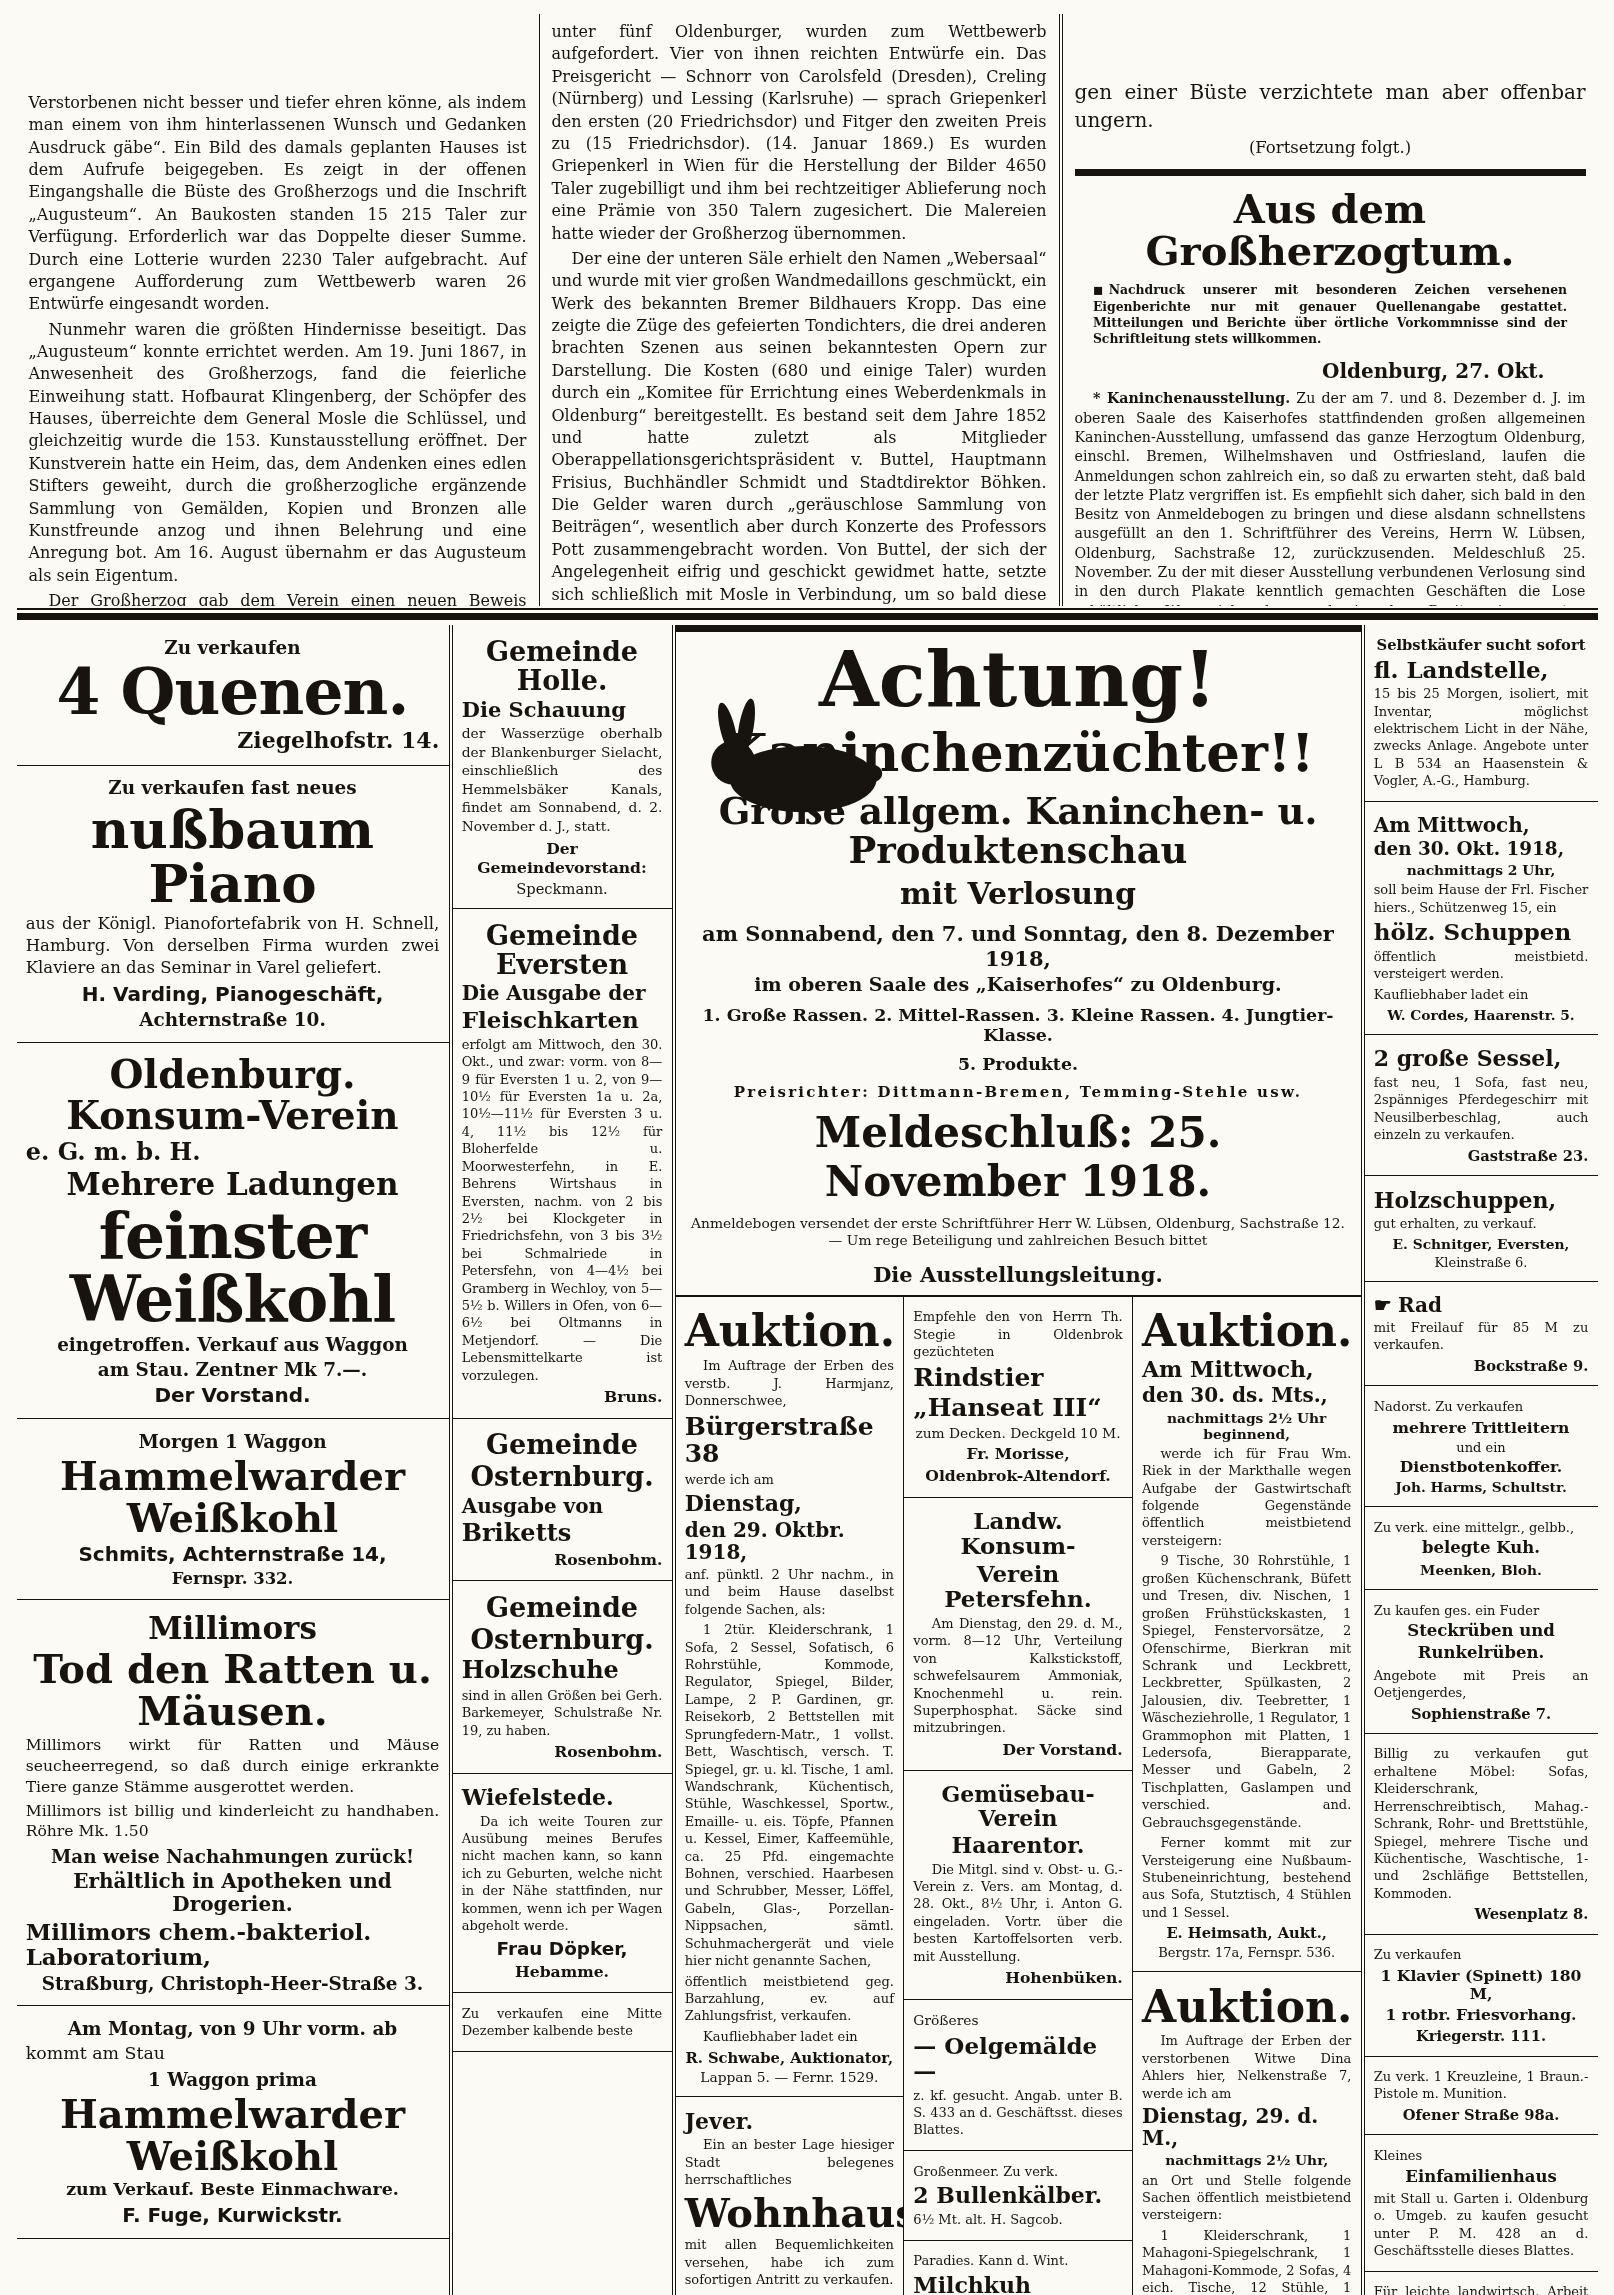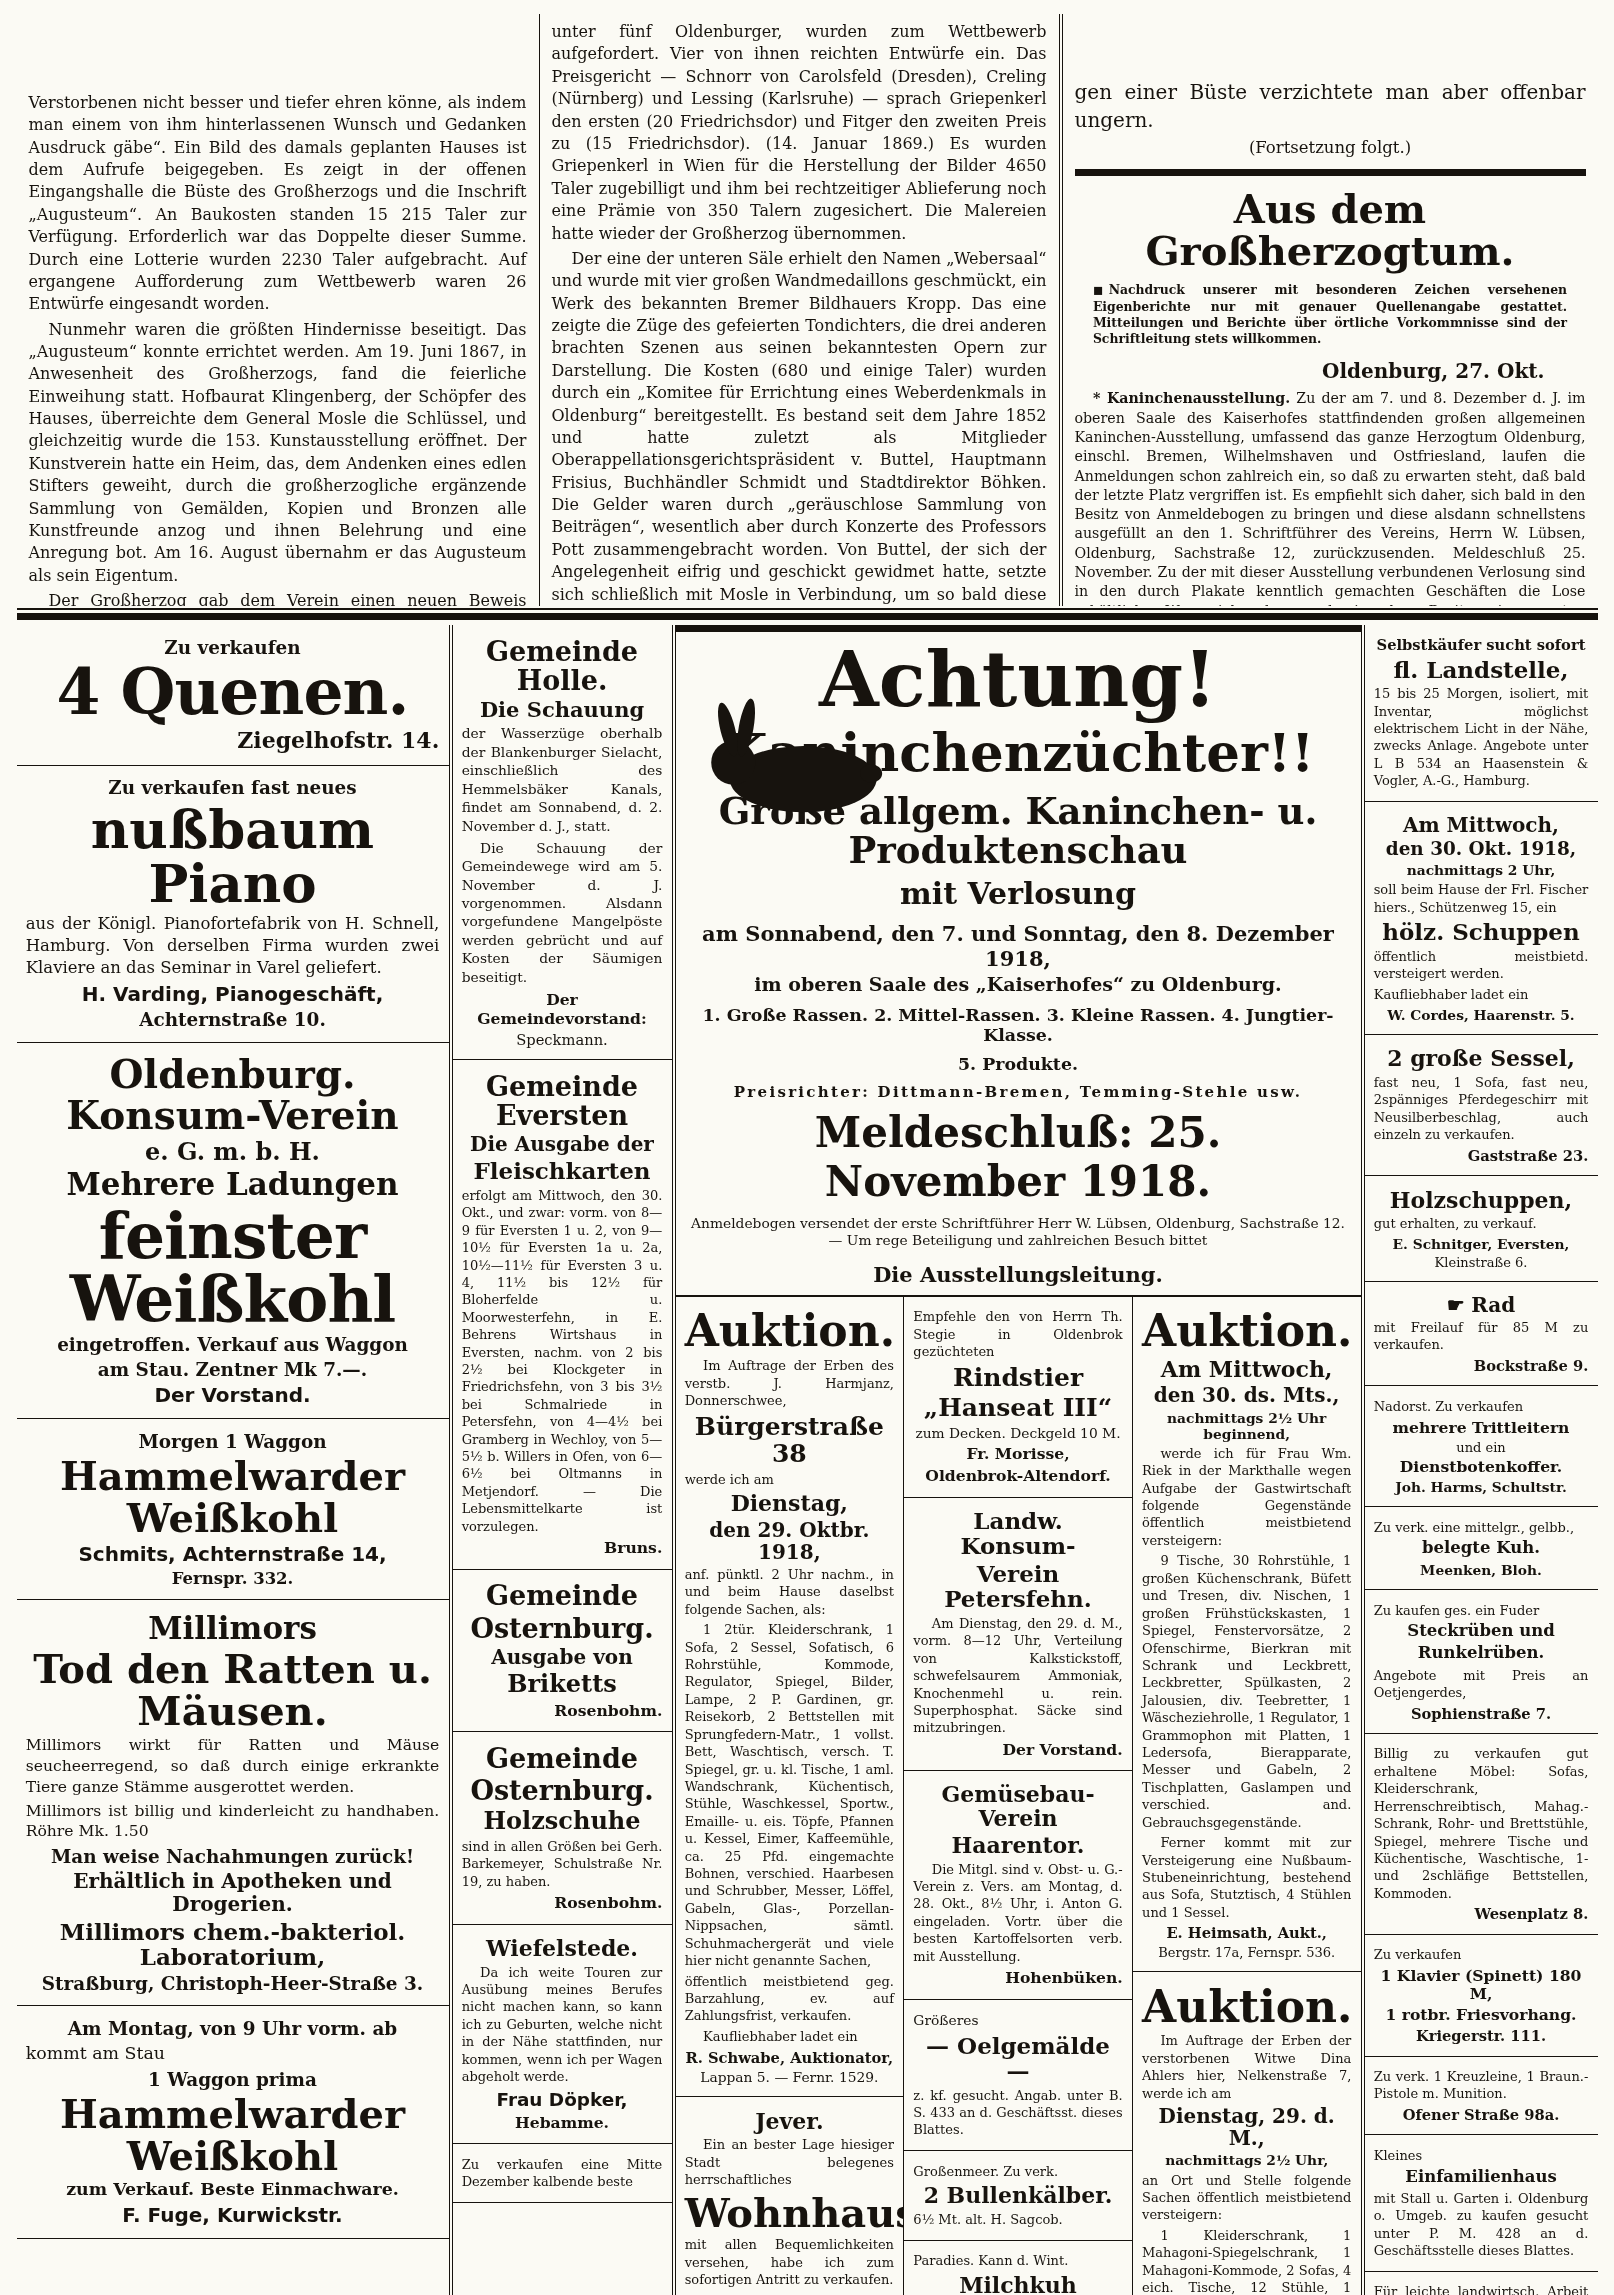"fl. Landstelle," .s-m2 { text-align: center -> left }
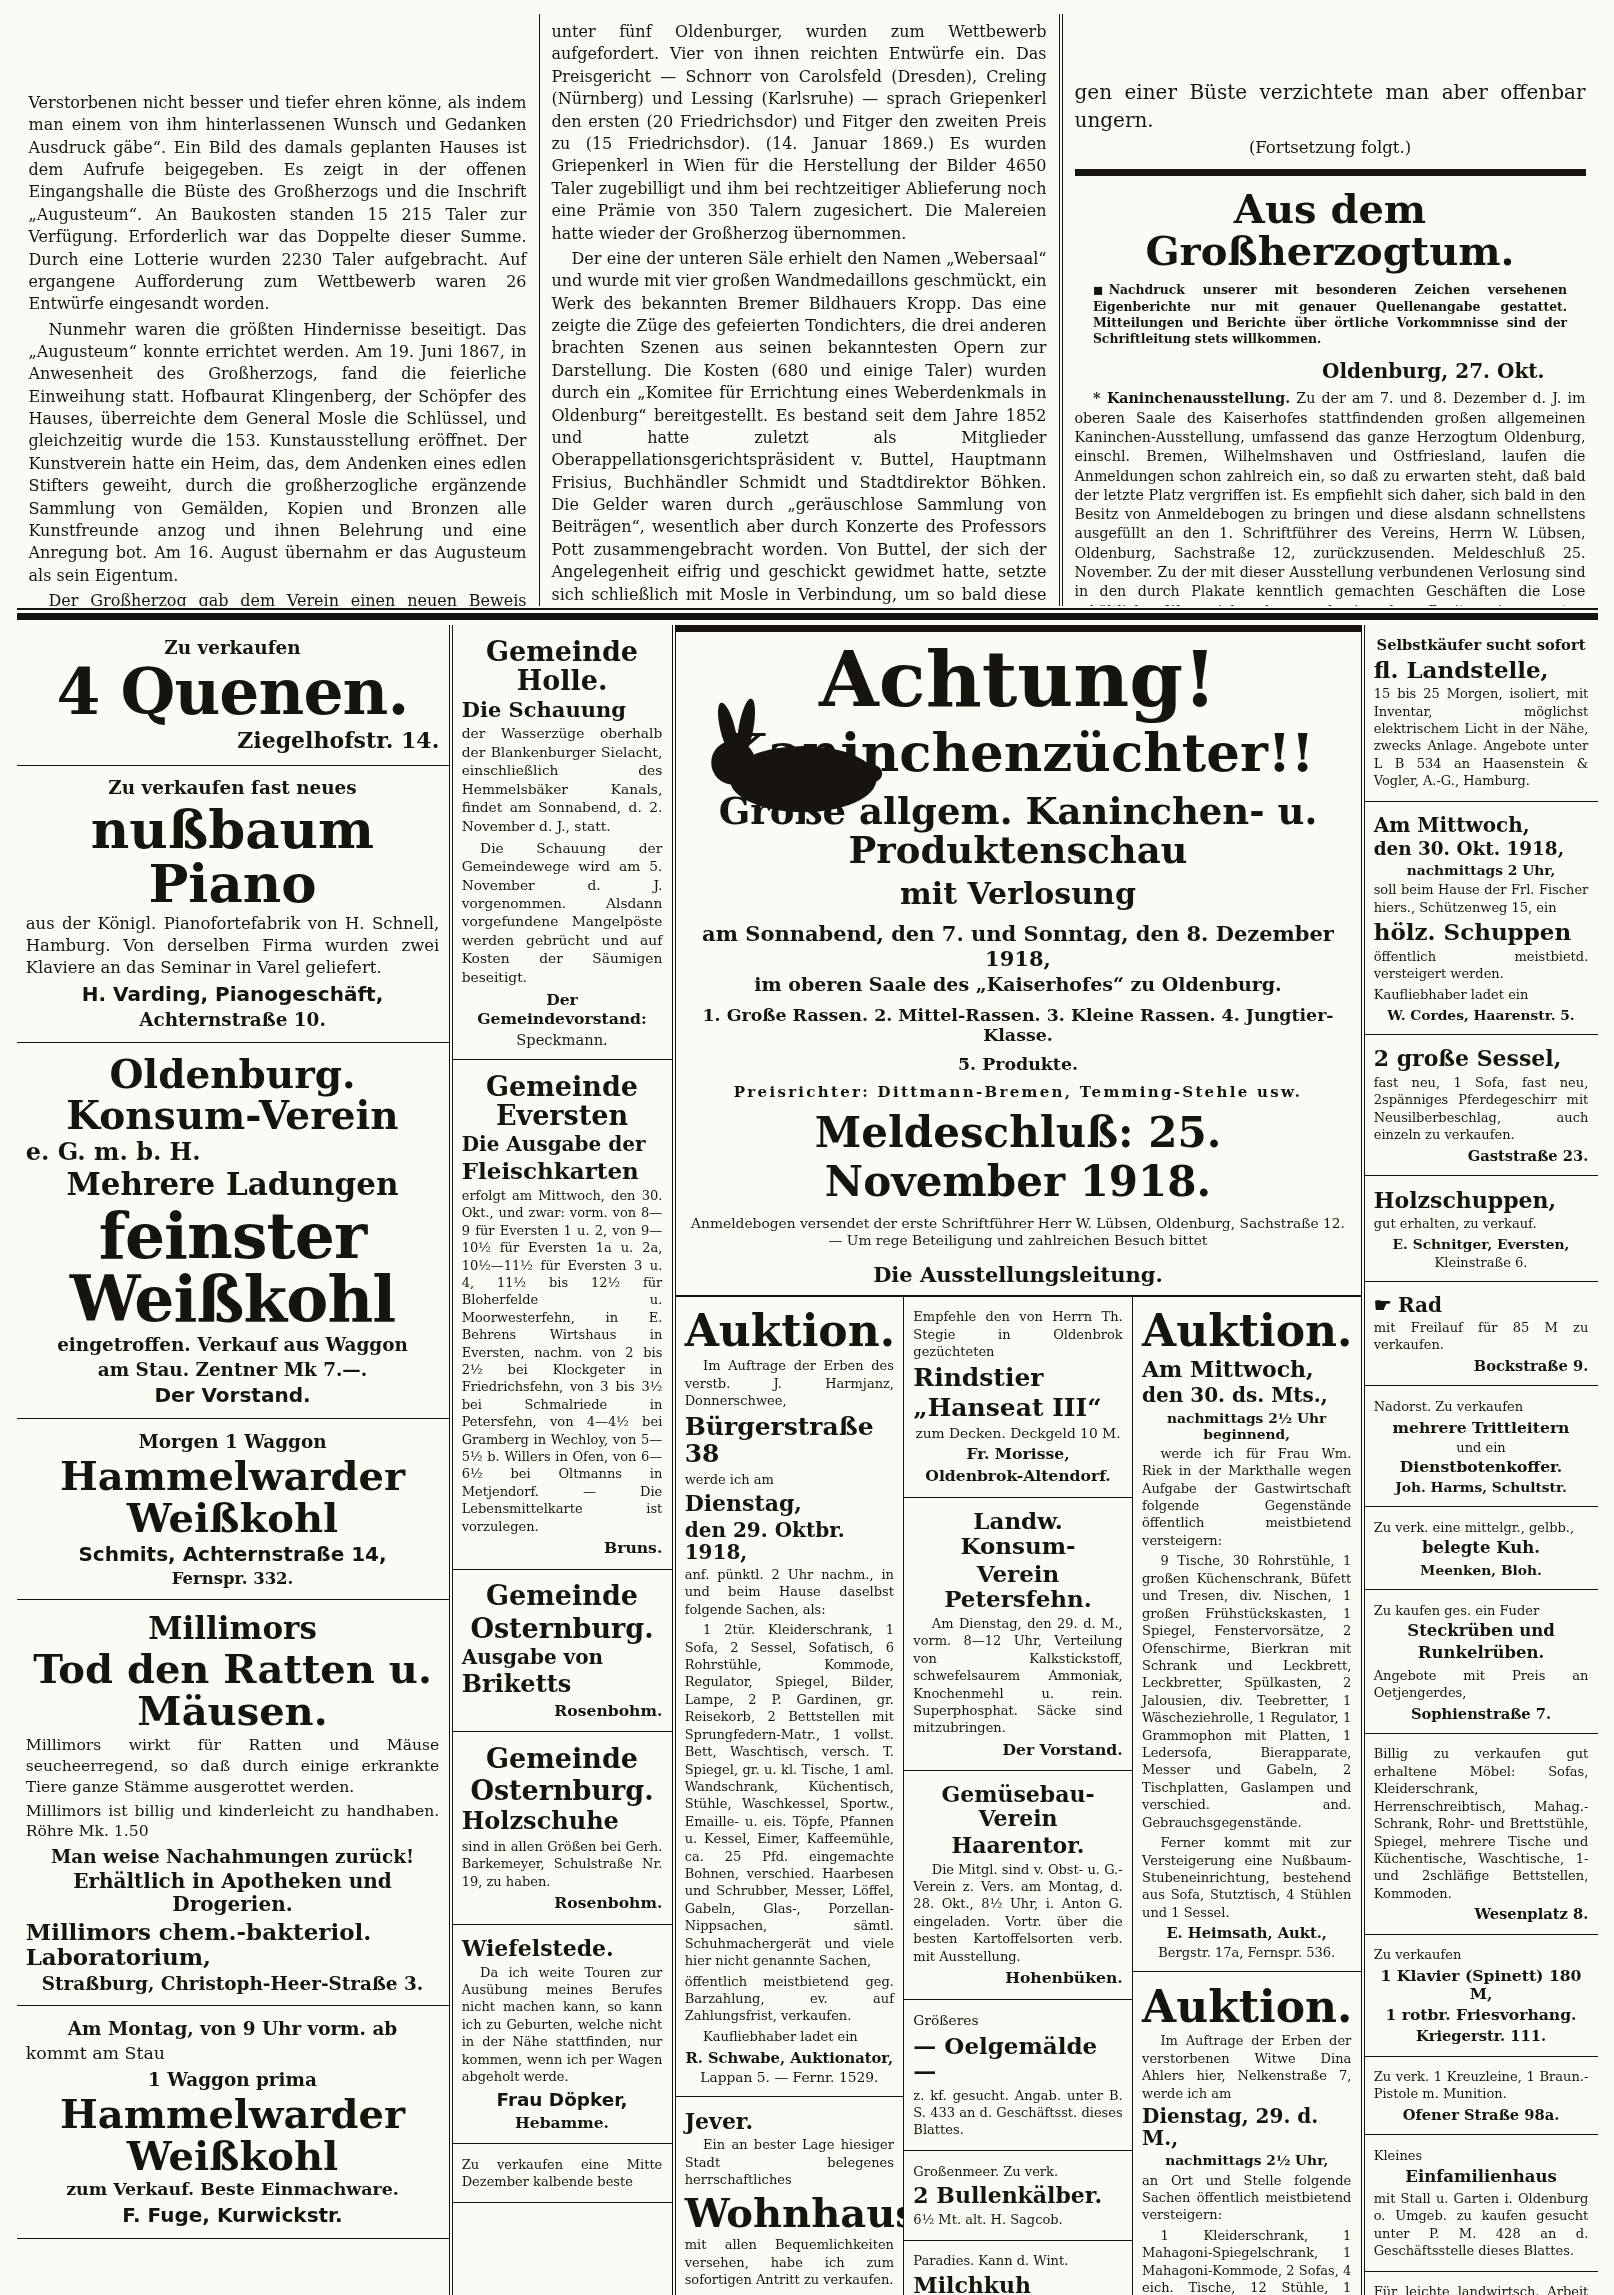"Die Schauung der Gemeindewege wird" div.ln { html: <div>Die Schauung der Gemeindewege wird am 5. November d. J. vorgenommen. Alsdann vorgefundene Mangelpöste werden gebrücht und auf Kosten der Säumigen beseitigt.</div> -> none }
